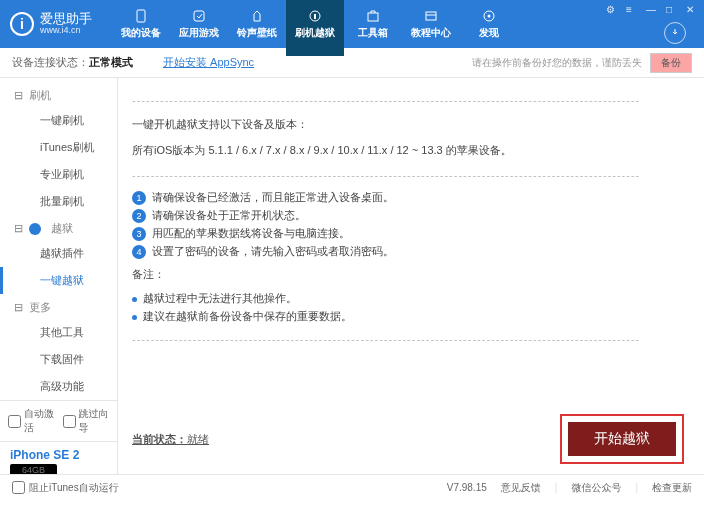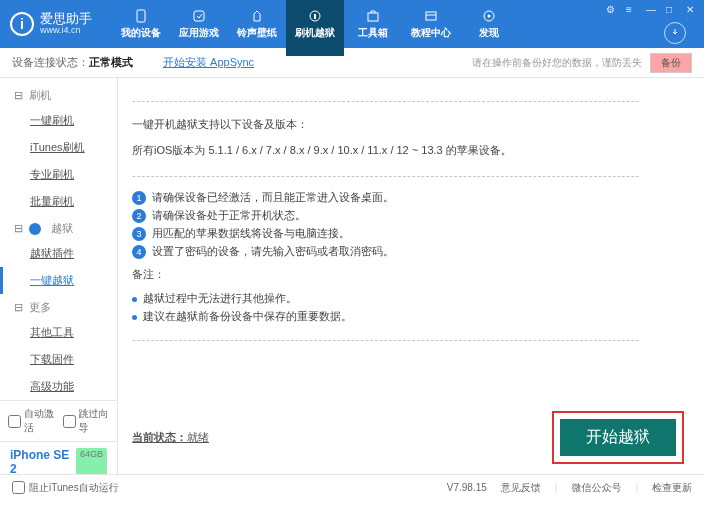"一键刷机" .side-item { padding: 6px 10px 6px 30px -> 6px 10px 6px 40px; text-decoration: underline -> none }
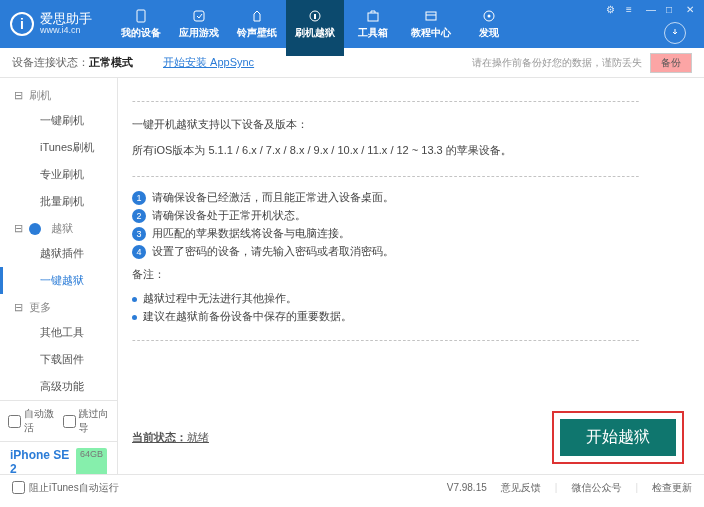"开始越狱" .start-btn { background: #0f766e -> #7f1d1d; font-size: 16px -> 14px }
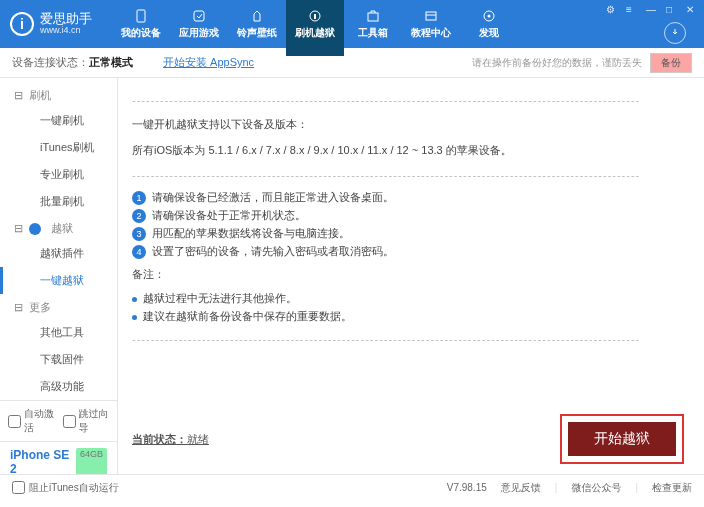"iPhone SE 2" .device-box { flex-direction: row -> column }
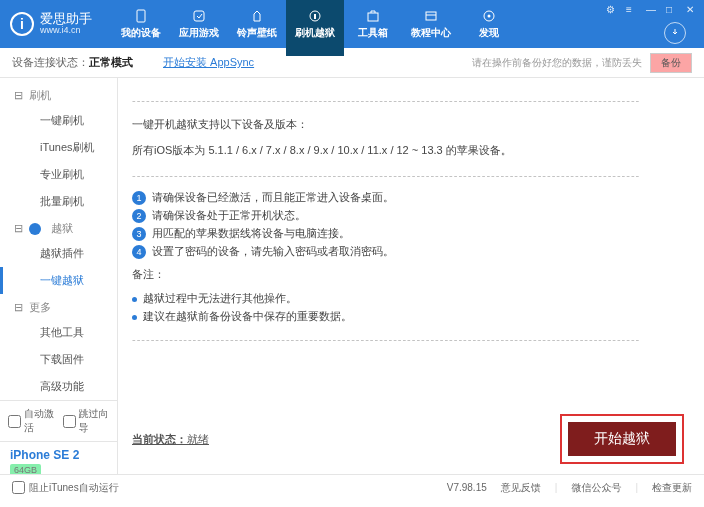"64GB" .device-cap { background: #86efac -> #000000; padding: 1px 4px -> 1px 12px }
